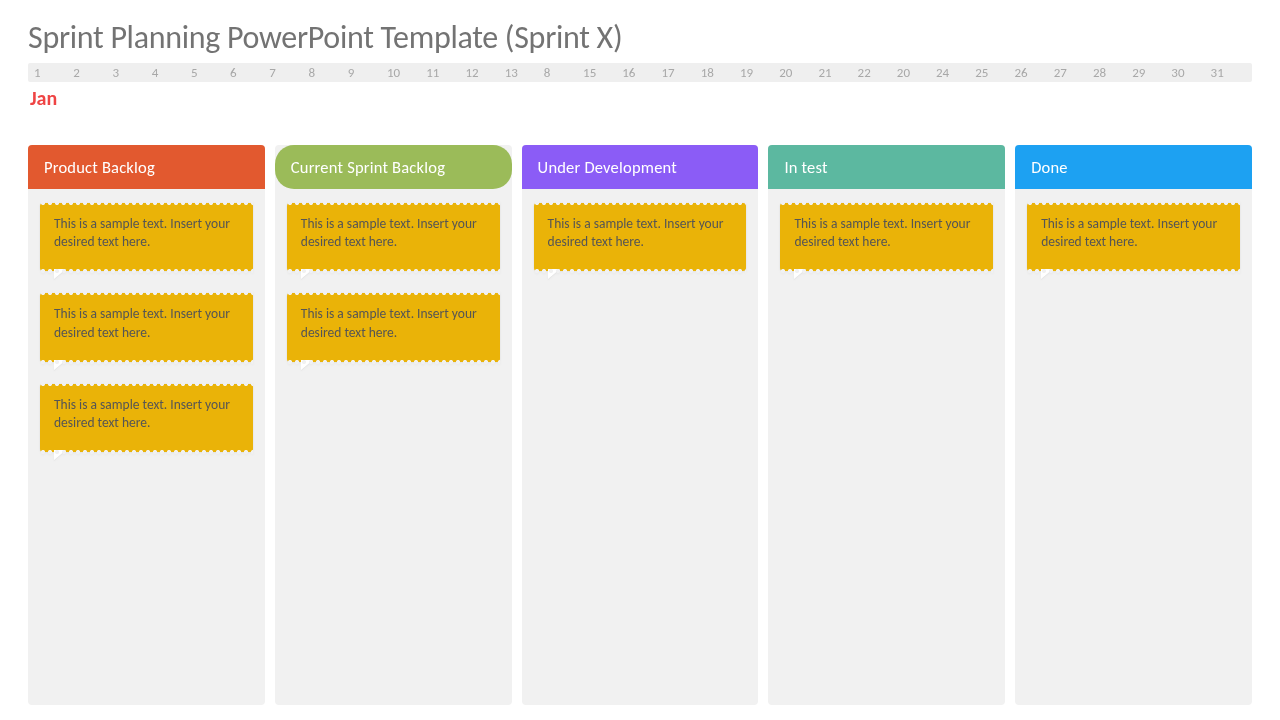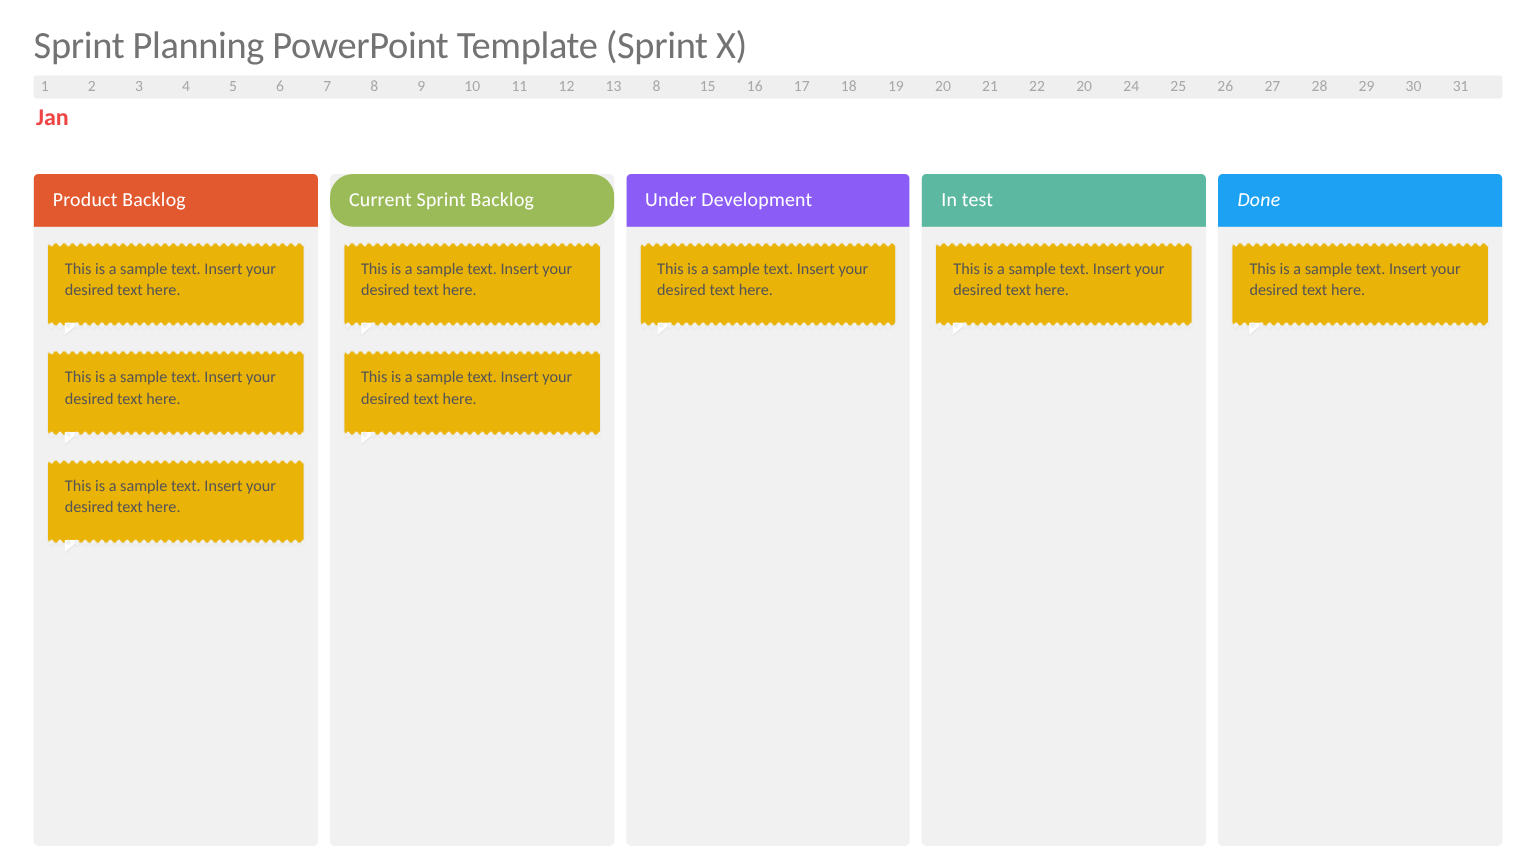"Done" div.col-header { font-style: italic -> none }
